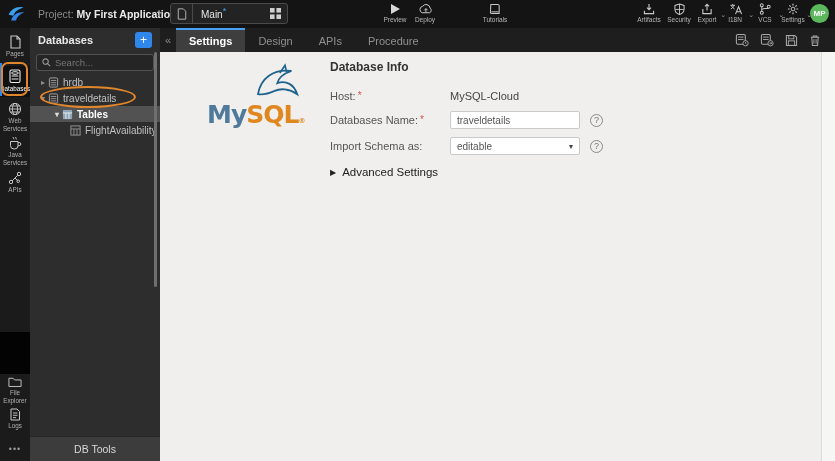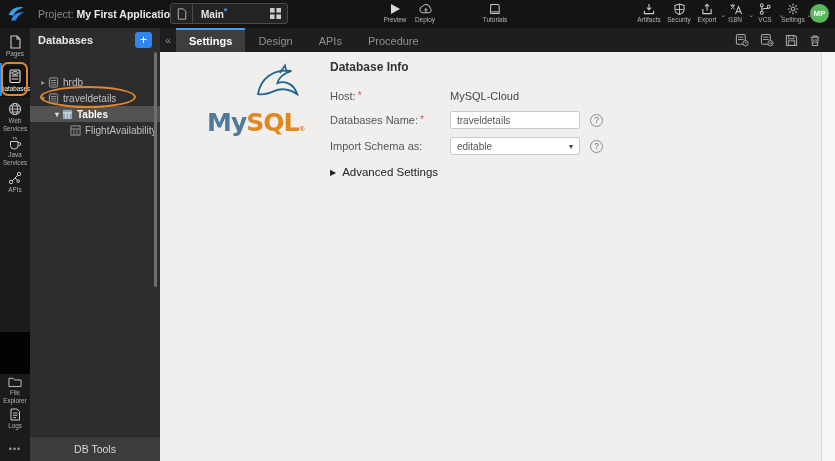"Main*" .page-sel .pname2 { font-weight: bold -> normal }
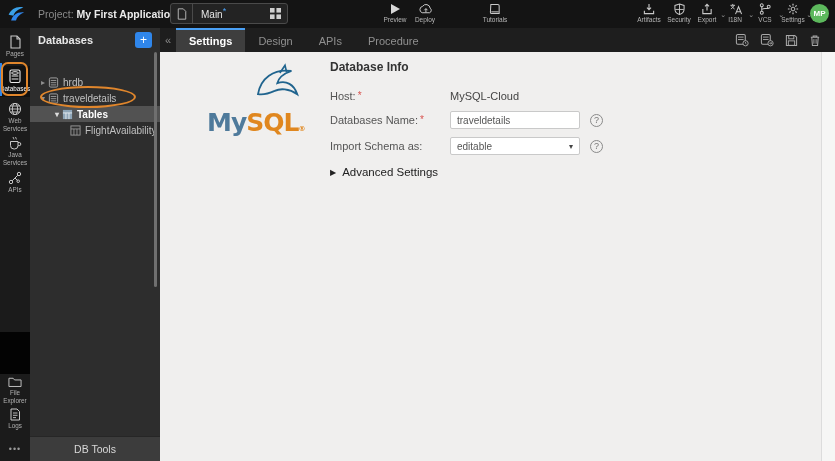"Search..." div.search-box { html: none -> <div> <svg> <circle></circle> <path></path> </svg> <input> </div> }
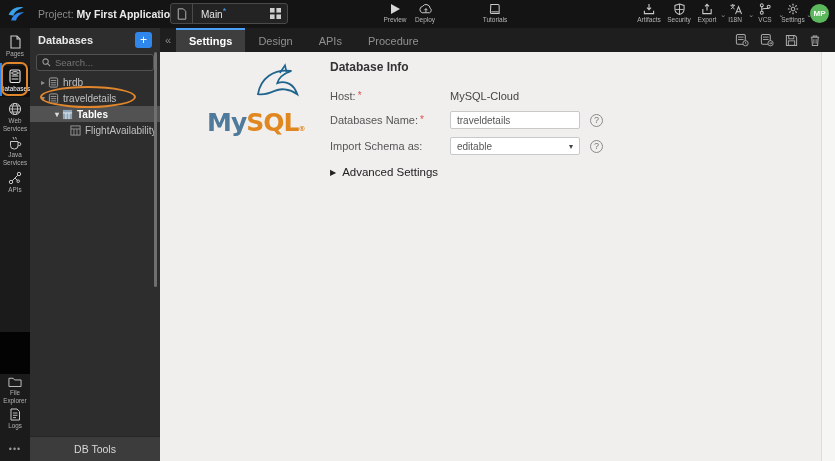"MySQL®" .mysql-text { margin-top: 8px -> none }
